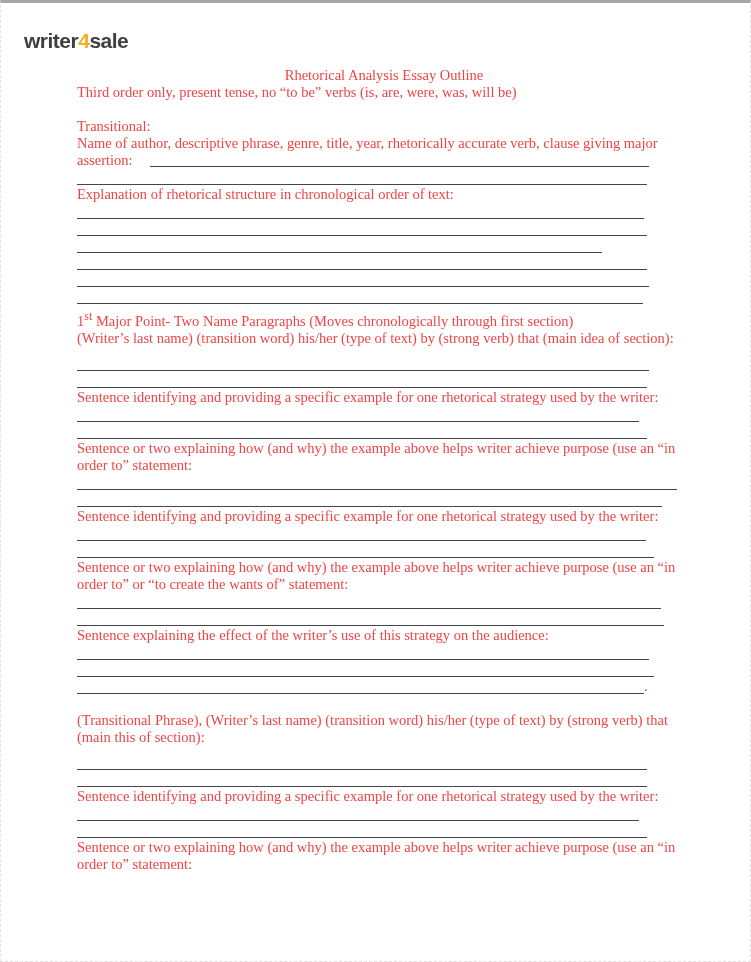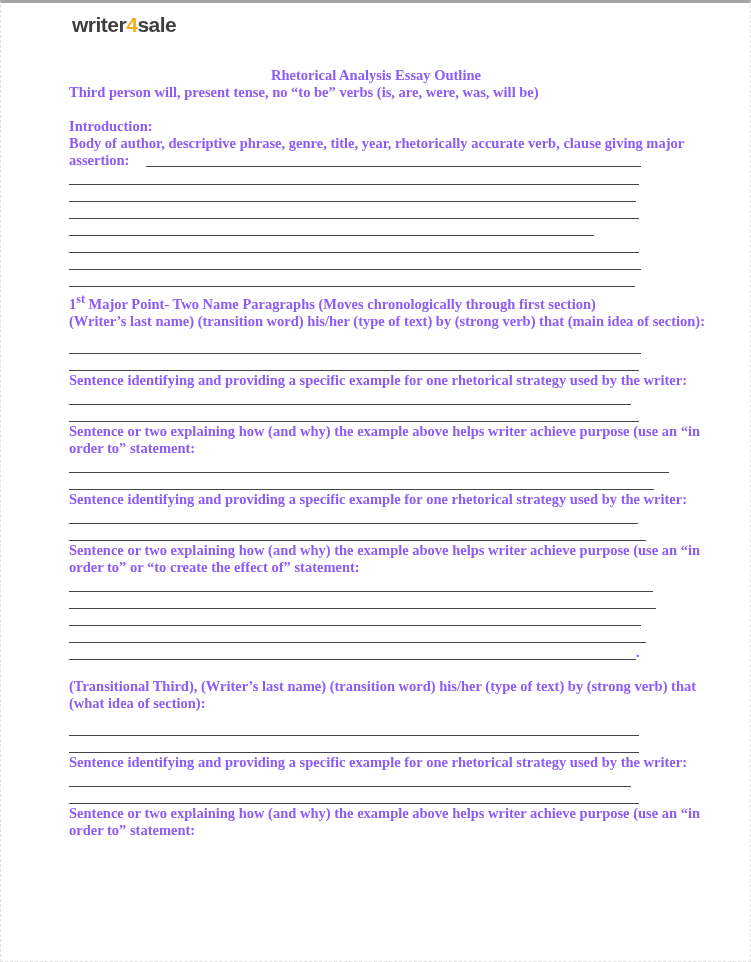"writer4sale" .logo { margin-left: 48px -> none; top: 10px -> 26px }
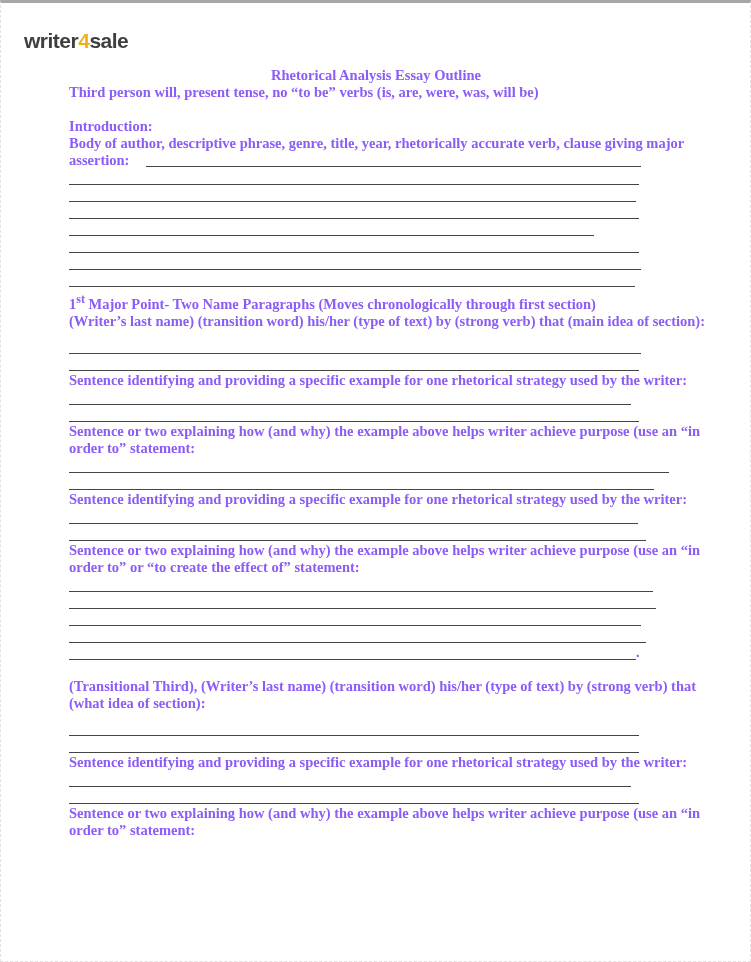"Rhetorical Analysis Essay Outline" .doc { color: #8b5cf6 -> #ef4444; font-weight: bold -> none; left: 68px -> 76px }
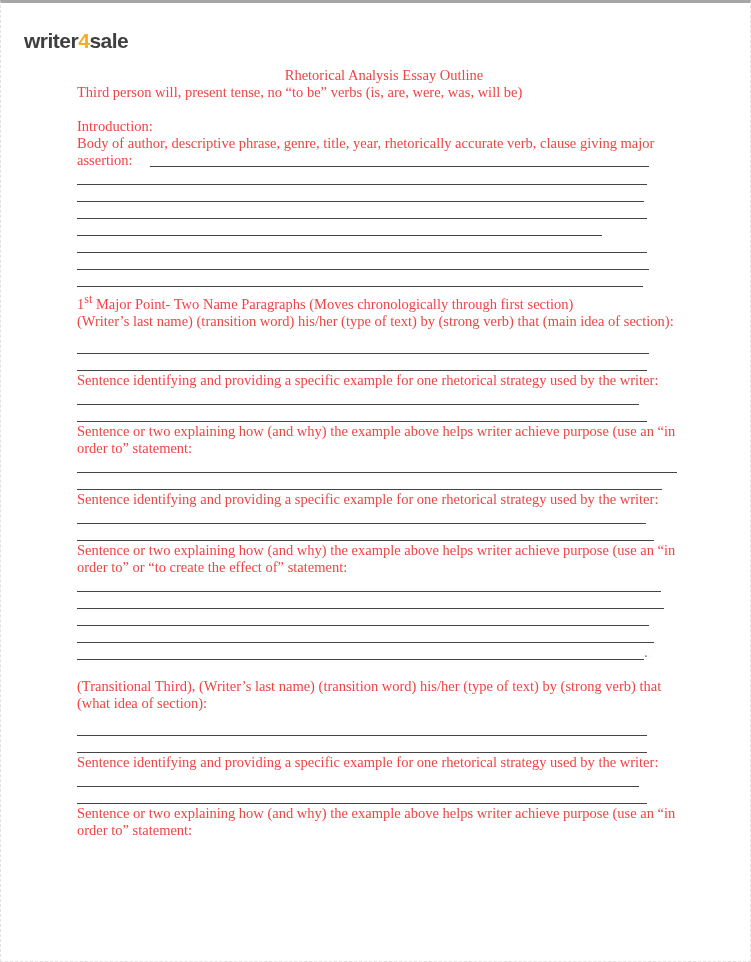"Third person will, present tense," div.row { text: person will -> order only }
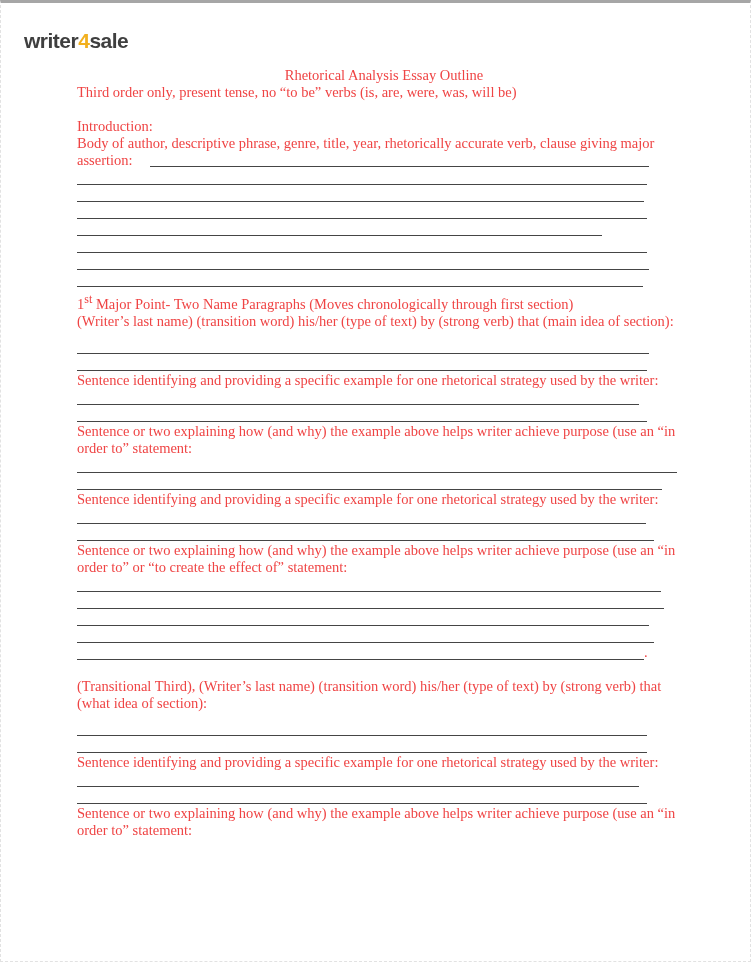"Introduction:" div.row { text: Introduction -> Transitional }
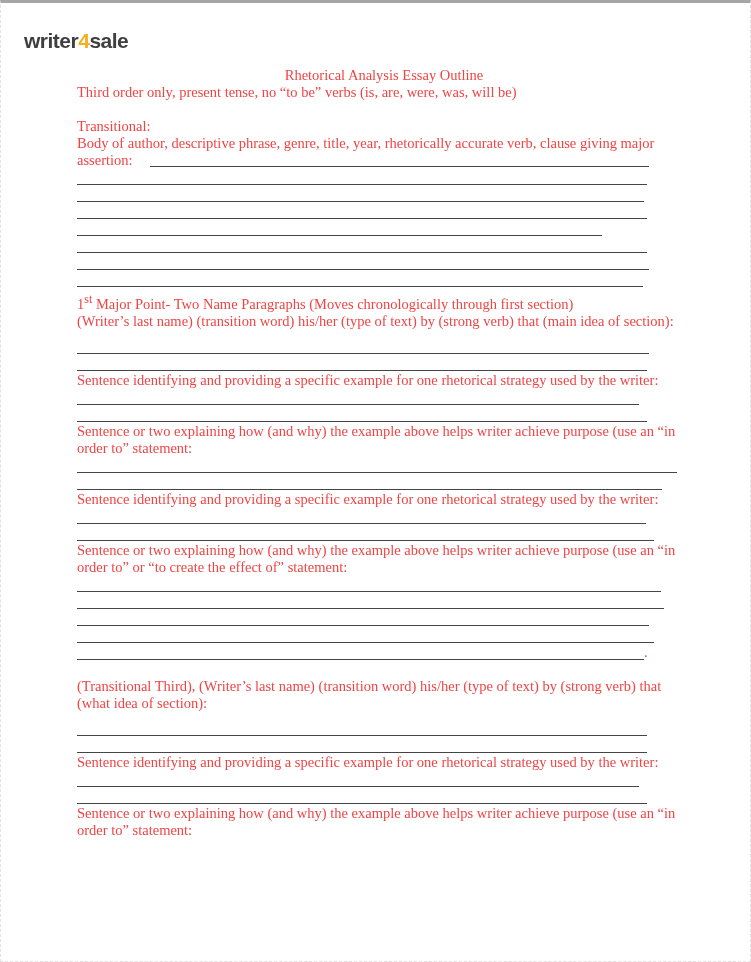"Body of author, descriptive phrase," div.row { text: Body -> Name }
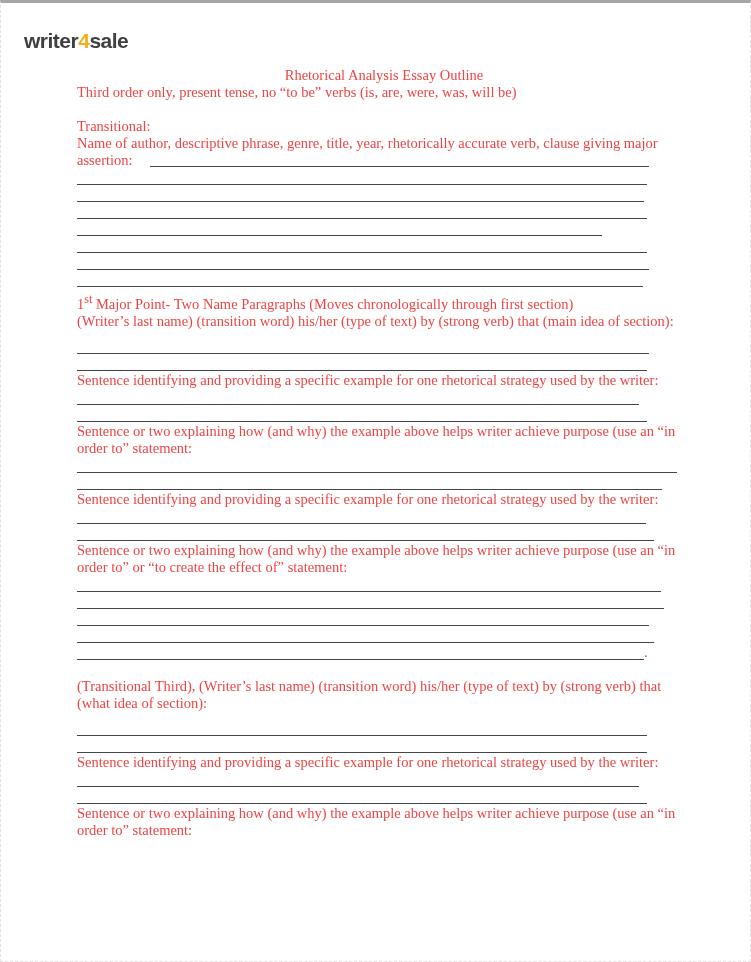"Explanation of rhetorical structure in" div.row { html: none -> <div>Explanation of rhetorical structure in chronological order of text:</div> }
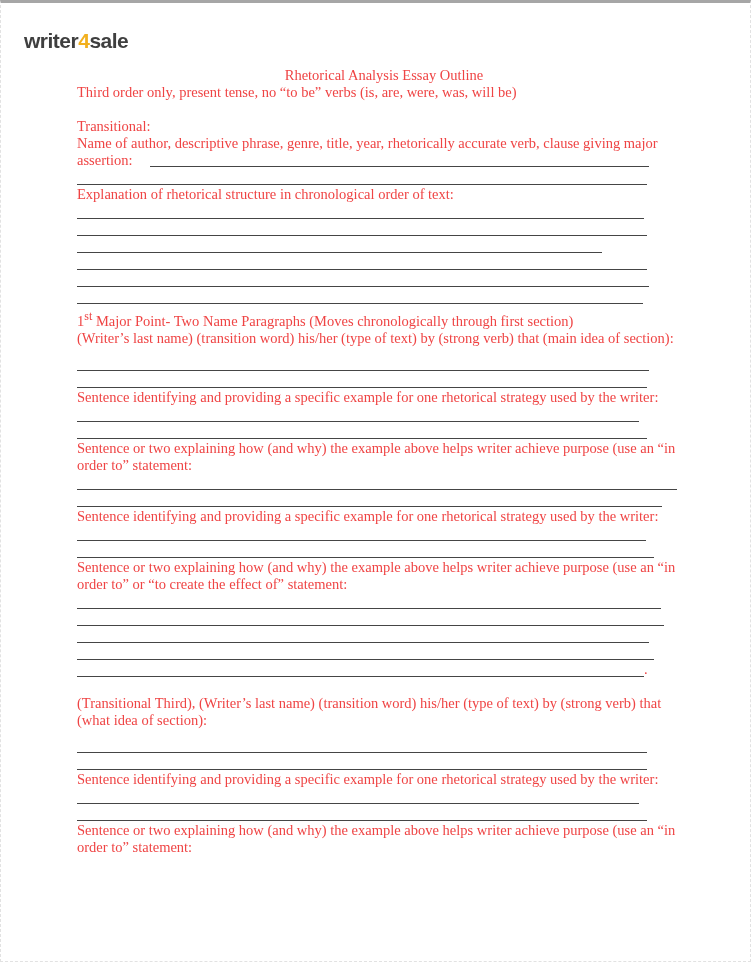"order to” or “to create" div.row { text: effect -> wants }
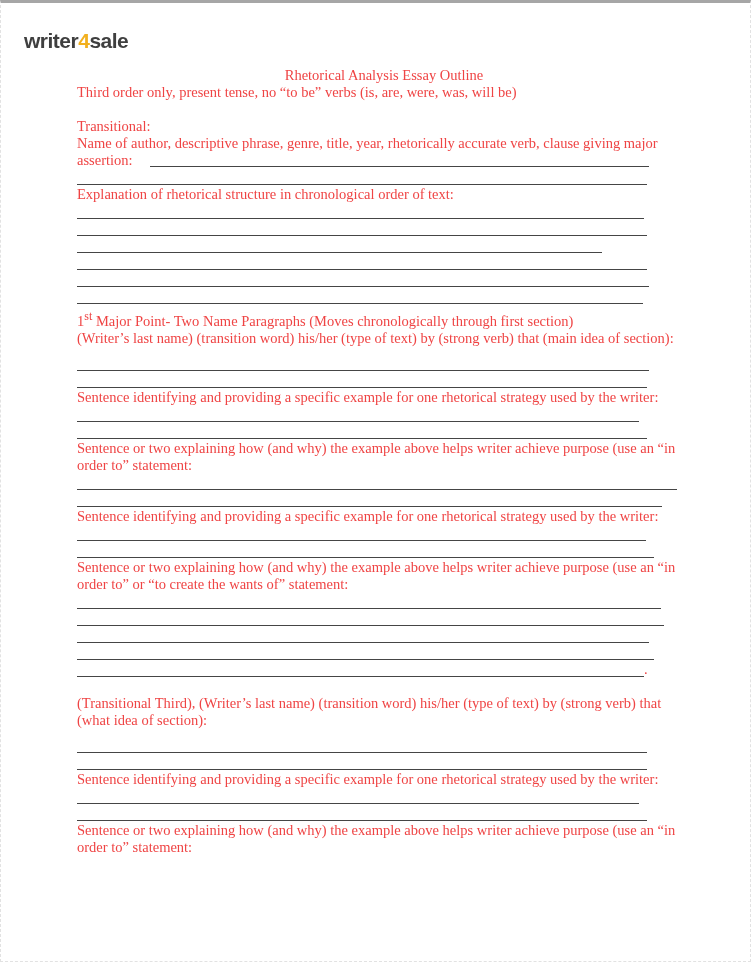"Sentence explaining the effect of" div.row { html: none -> <div>Sentence explaining the effect of the writer’s use of this strategy on the audience:</div> }
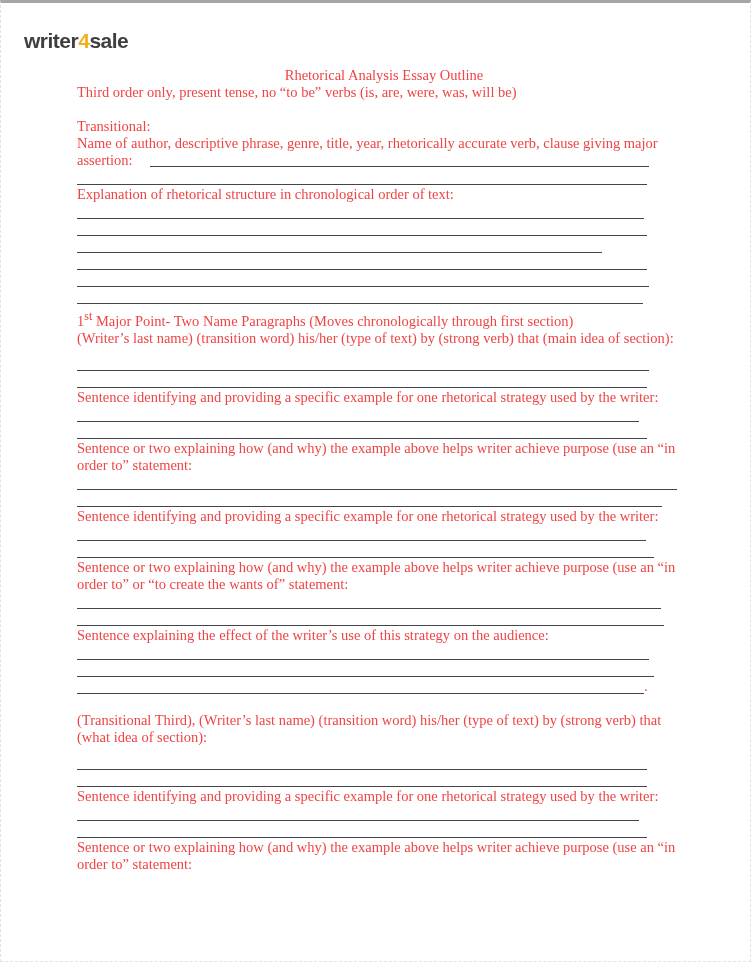"(Transitional Third), (Writer’s last" div.row { text: Third -> Phrase }
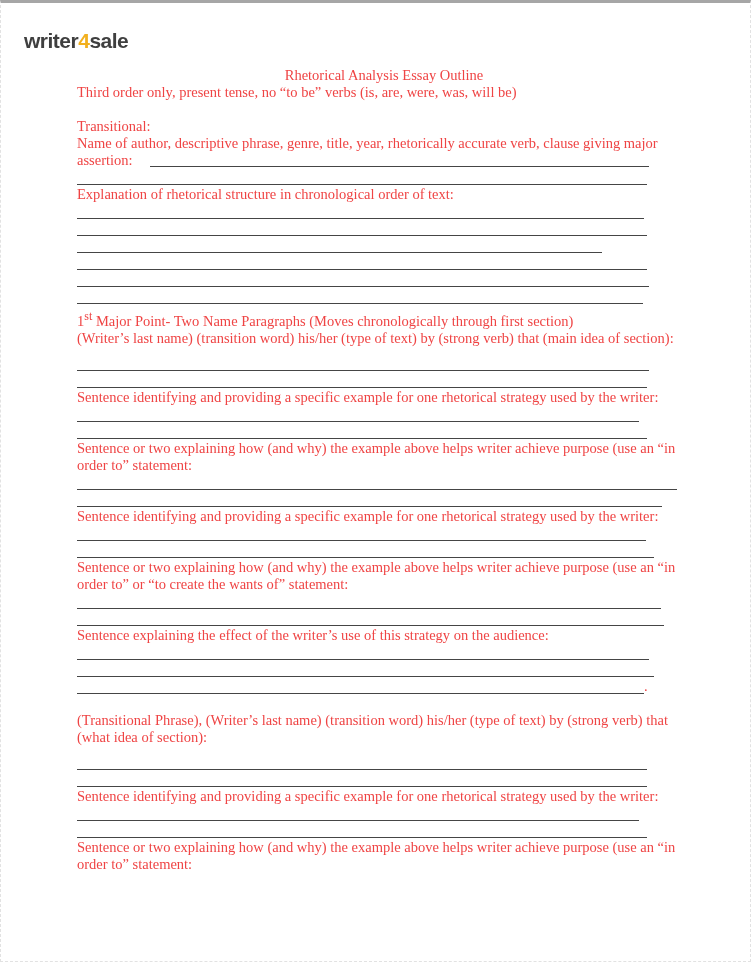"(what idea of section):" div.row { text: what idea -> main this }
